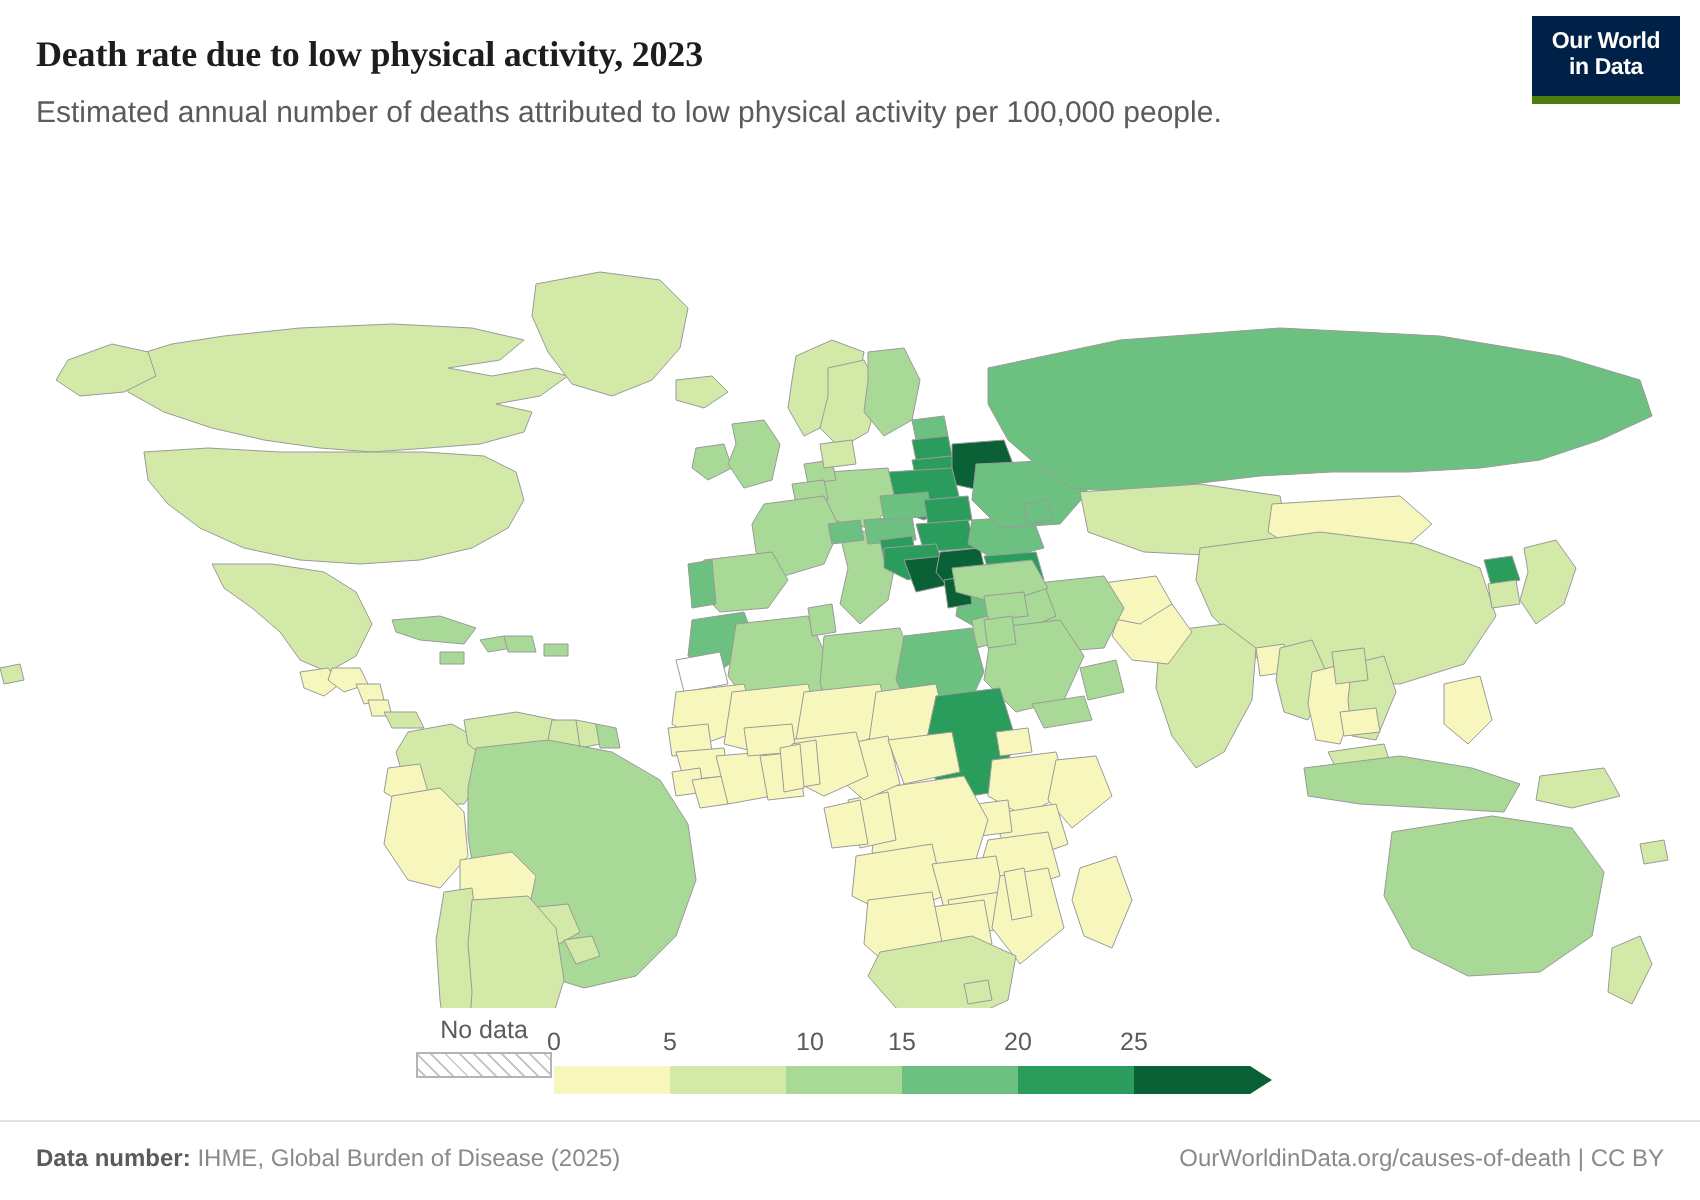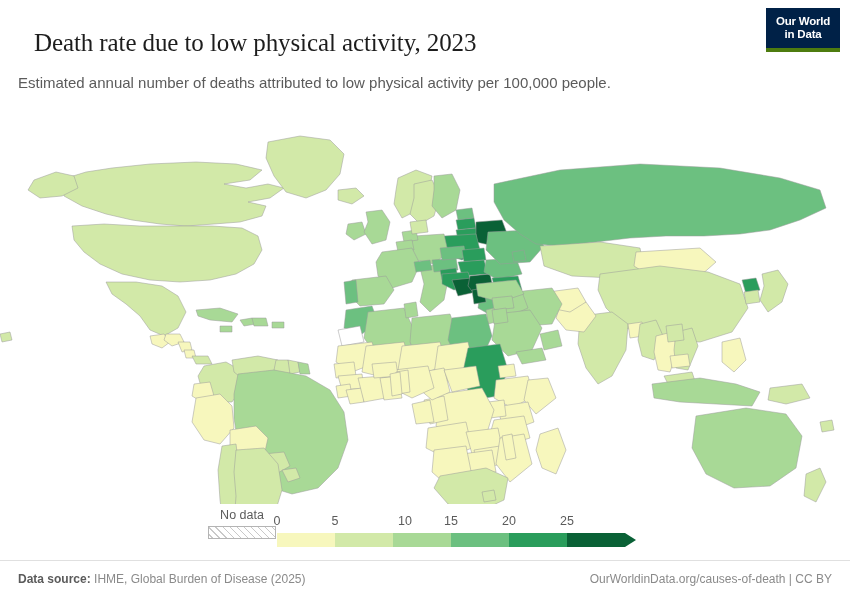"Death rate due to low" .title { font-size: 25px -> 18px; font-weight: 400 -> 700; margin: 16px -> 0 }
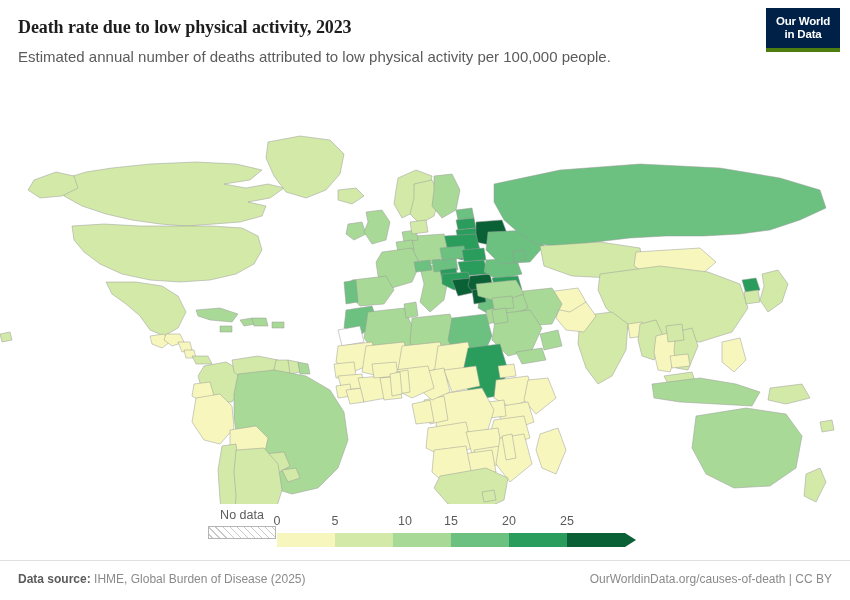"Data source:" span.src-label { text: source -> number }
